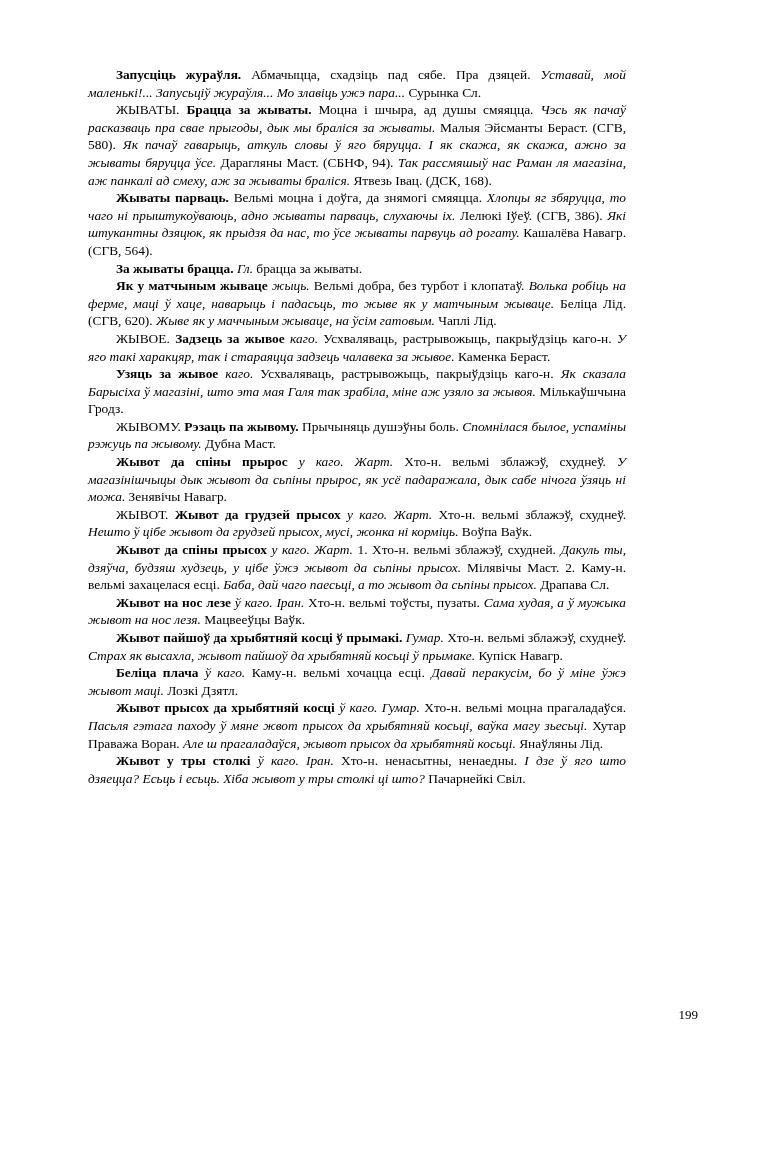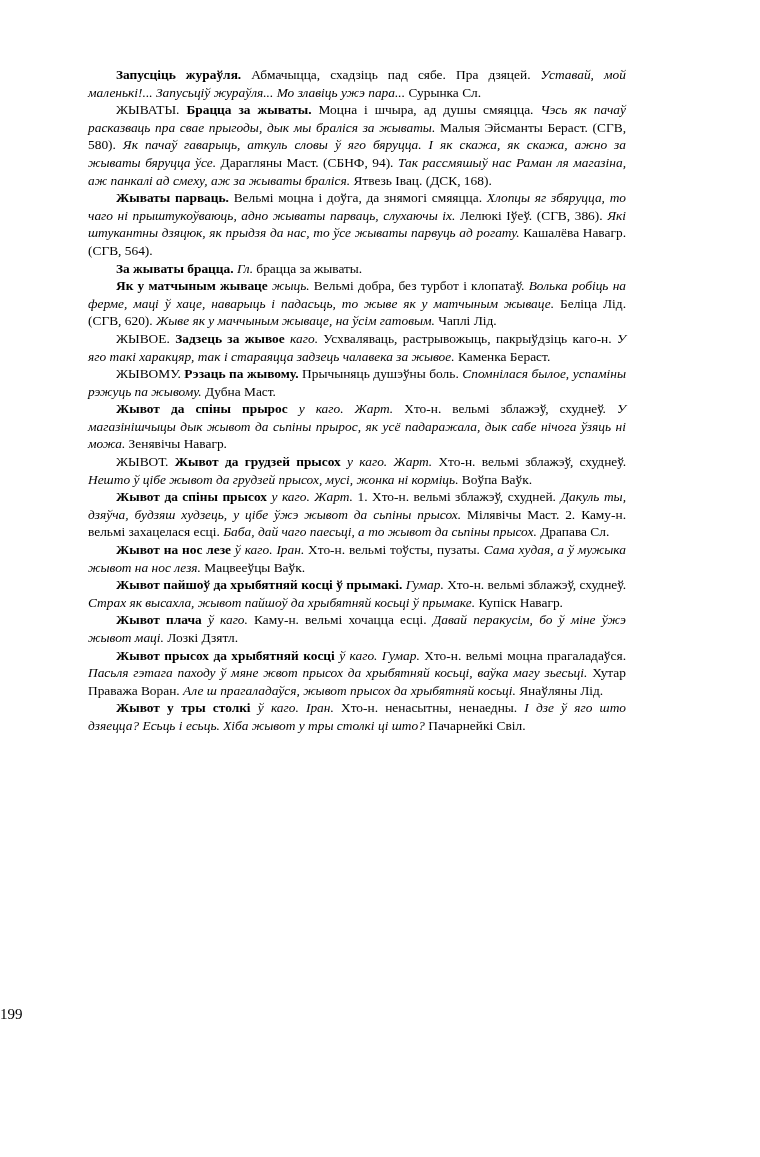"Узяць за жывое каго. Усхваляваць," p.entry { html: none -> <p><span>Узяць за жывое</span><span> каго.</span><span> Усхваляваць, растрывожыць, пакрыўдзіць каго-н. </span><span>Як сказала Барысіха ў магазіні, што эта мая Галя так зрабіла, міне аж узяло за жывоя.</span><span> Мількаўшчына Гродз.</span></p> }
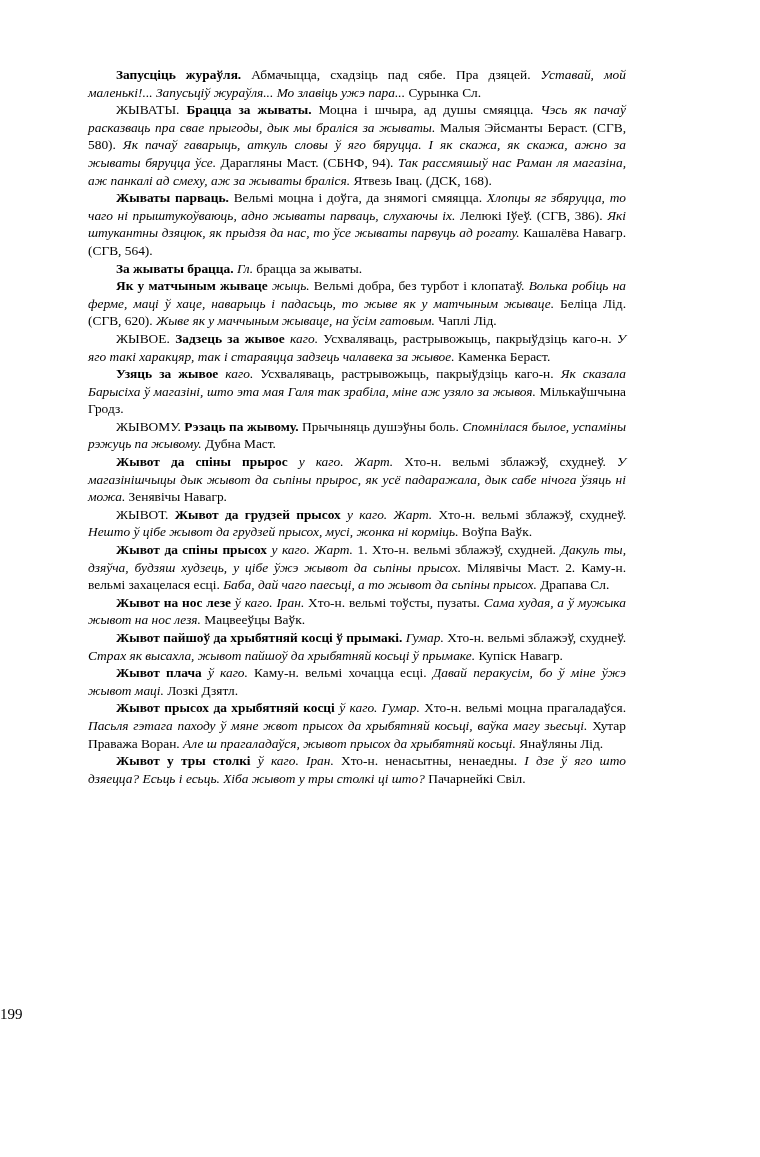"Жывот плача" span.b { text: Жывот -> Беліца }
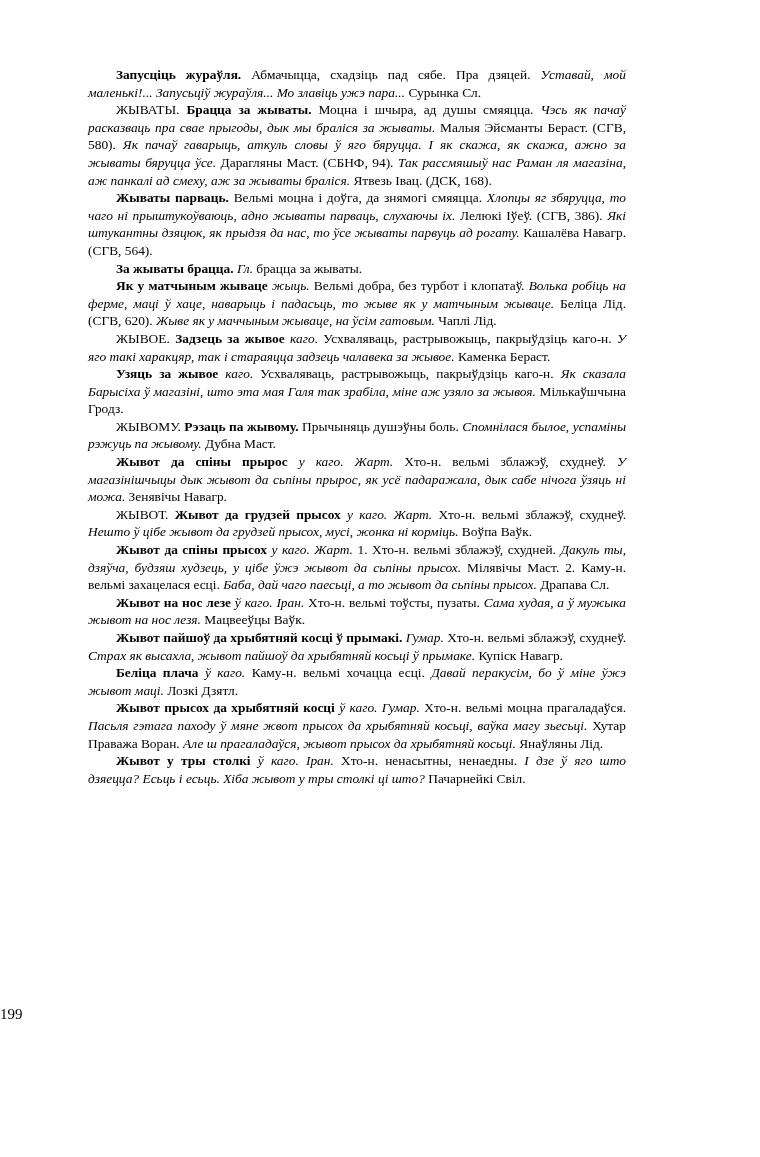"199" .page-number { font-size: 15px -> 13px; right: 0 -> 10px; text-align: left -> right }
